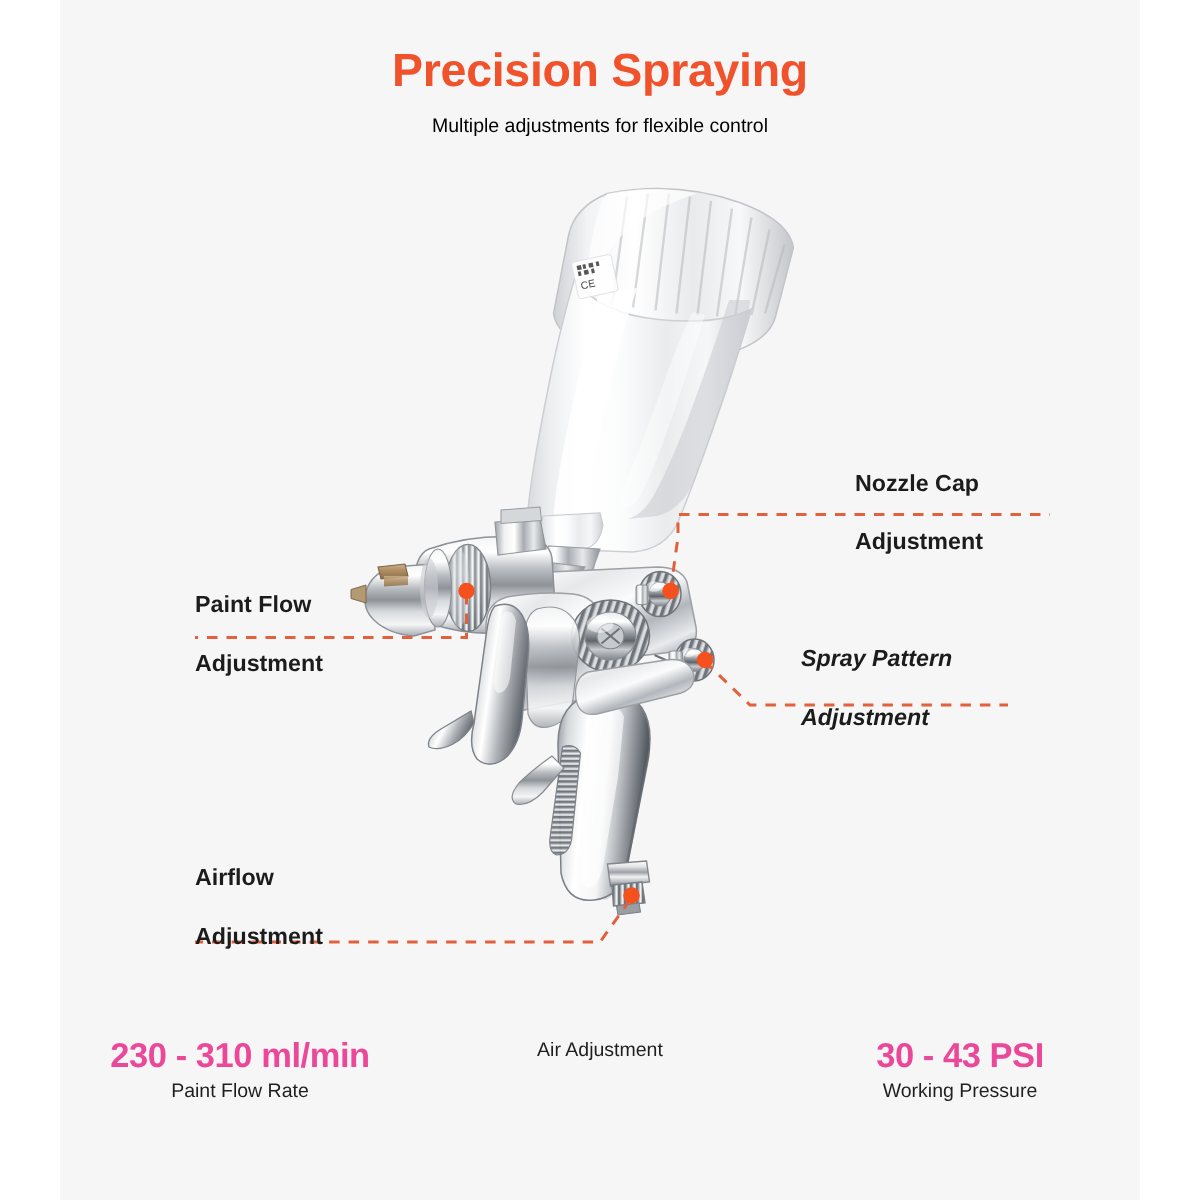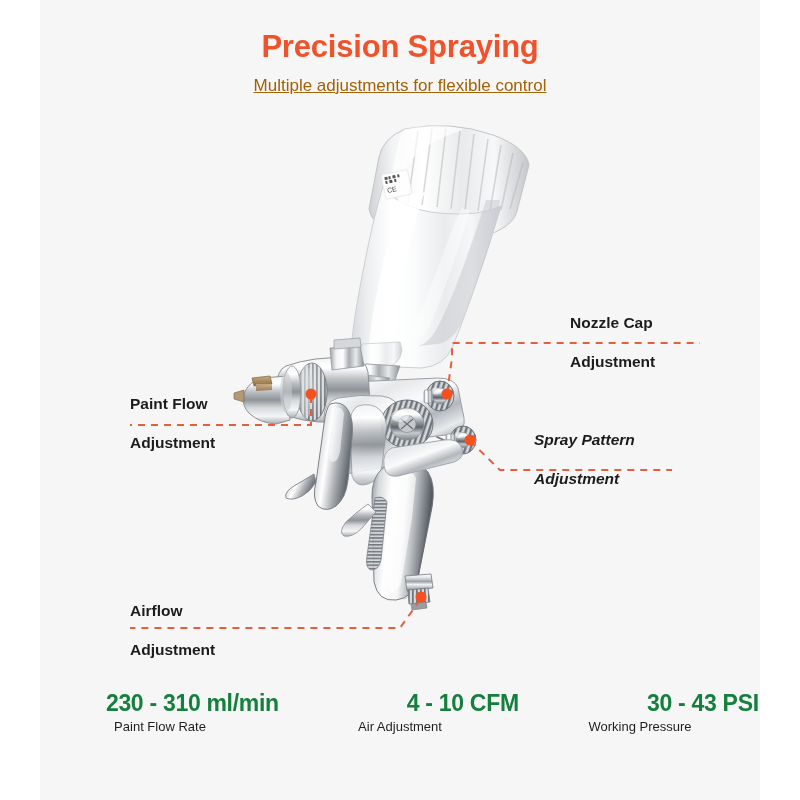"Multiple adjustments for flexible" .subtitle { color: #a16207 -> #000000; font-size: 17px -> 13px; text-decoration: underline -> none }
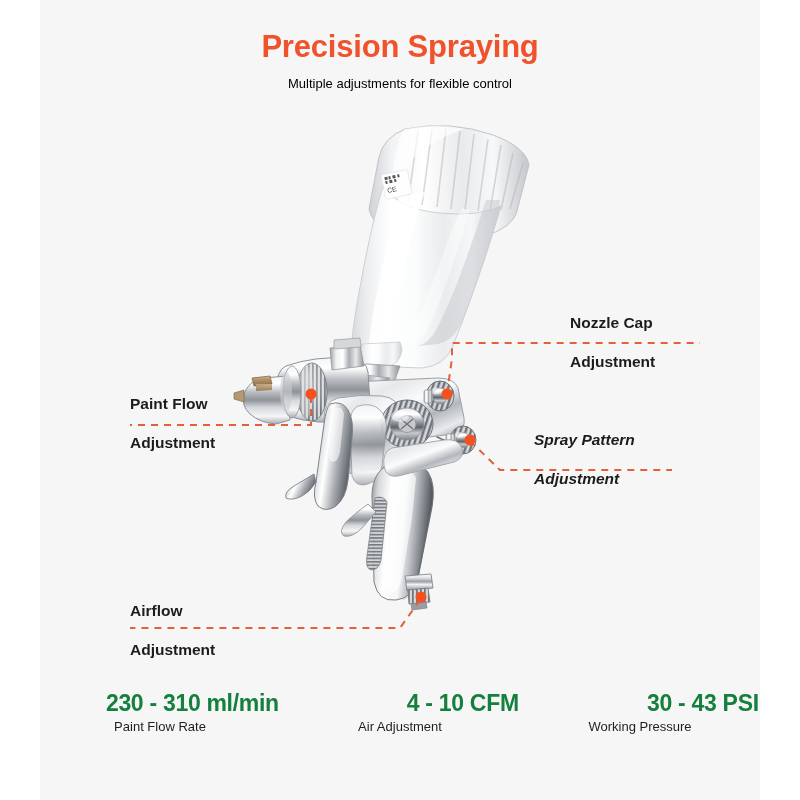"Airflow" .co-airflow { top: 582px -> 557px }
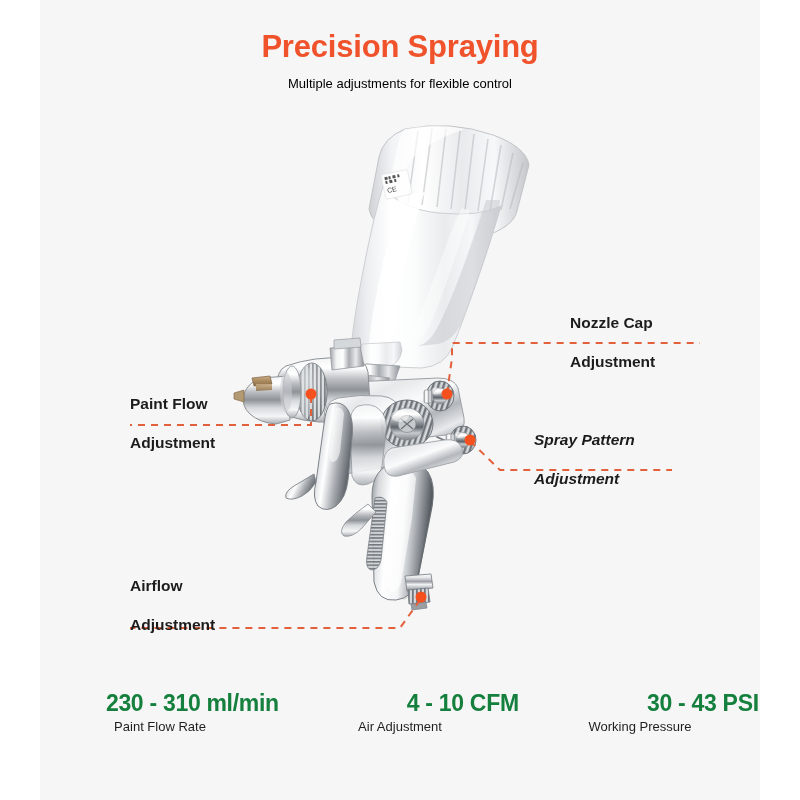"230 - 310 ml/min" .stat-value { color: #15803d -> #ec4899; text-align: right -> none }
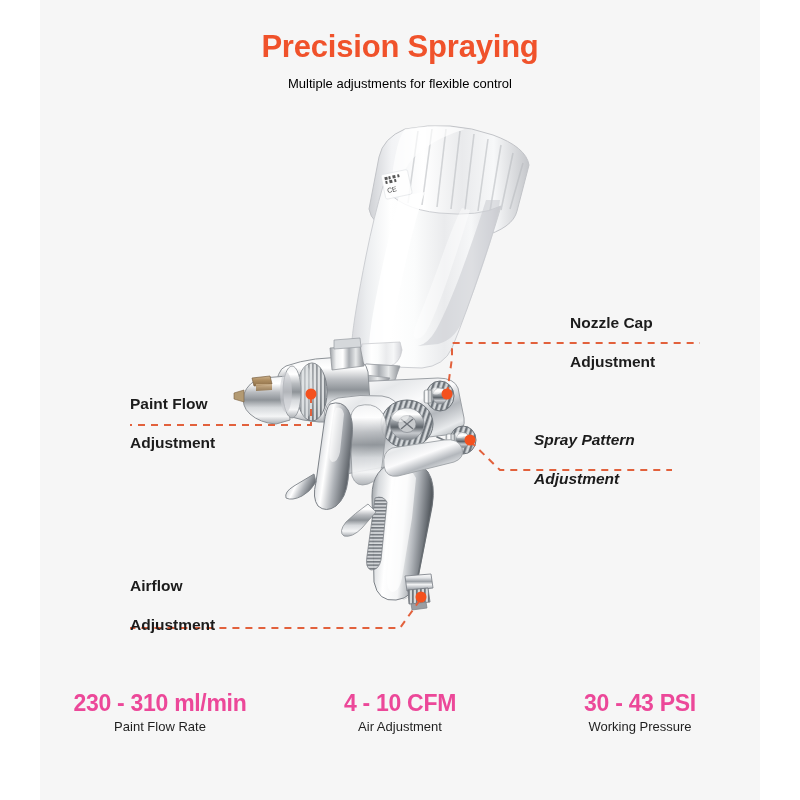"4 - 10 CFM" div.stat-value { html: <div>4 - 10 CFM</div> -> none }
